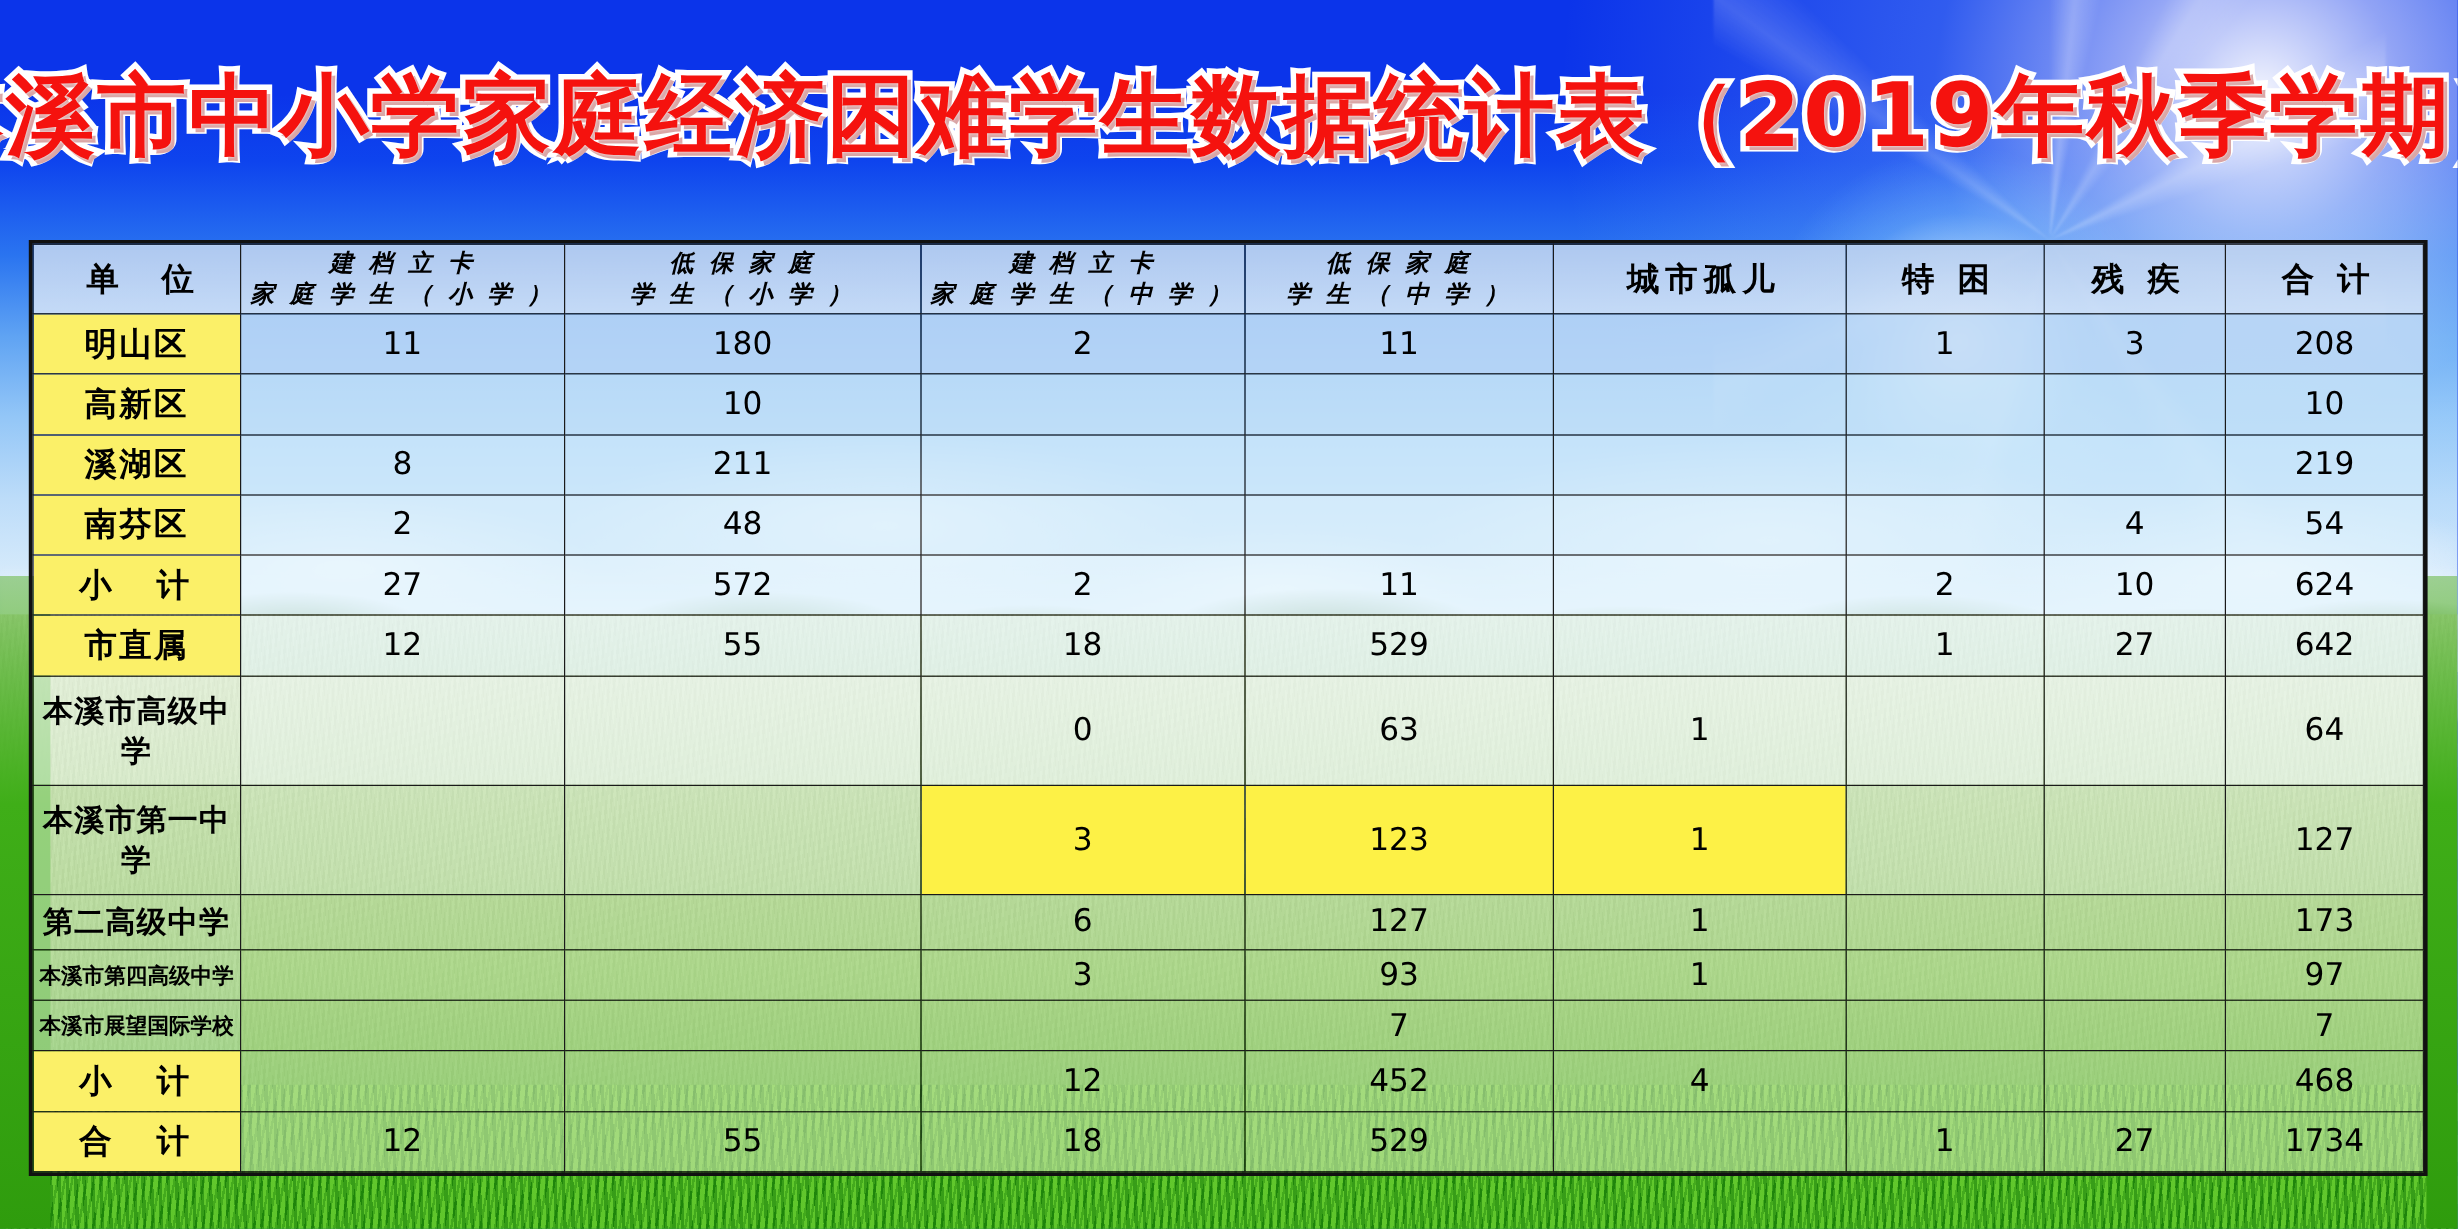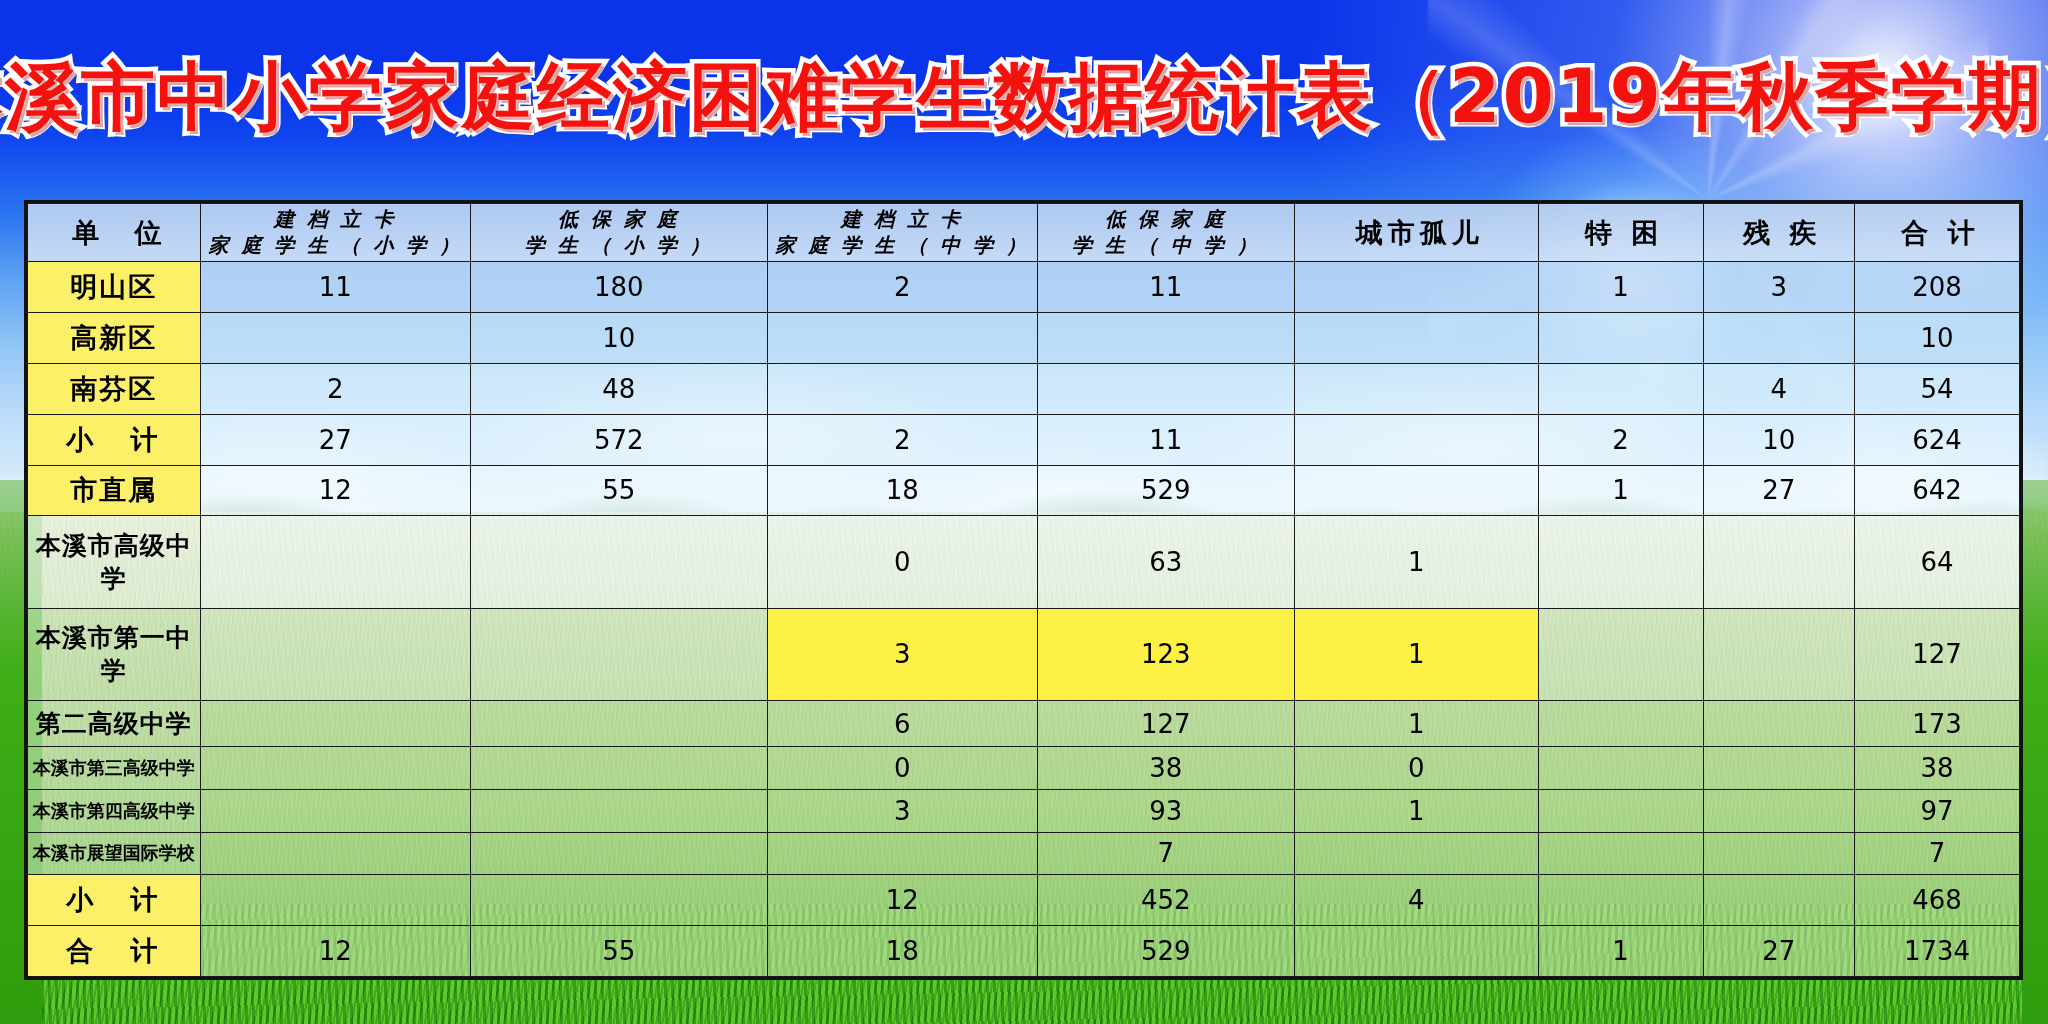"溪湖区" tr.r3 { html: none -> <tr> <td>溪湖区</td> <td>8</td> <td>211</td> <td></td> <td></td> <td></td> <td></td> <td></td> <td>219</td> </tr> }
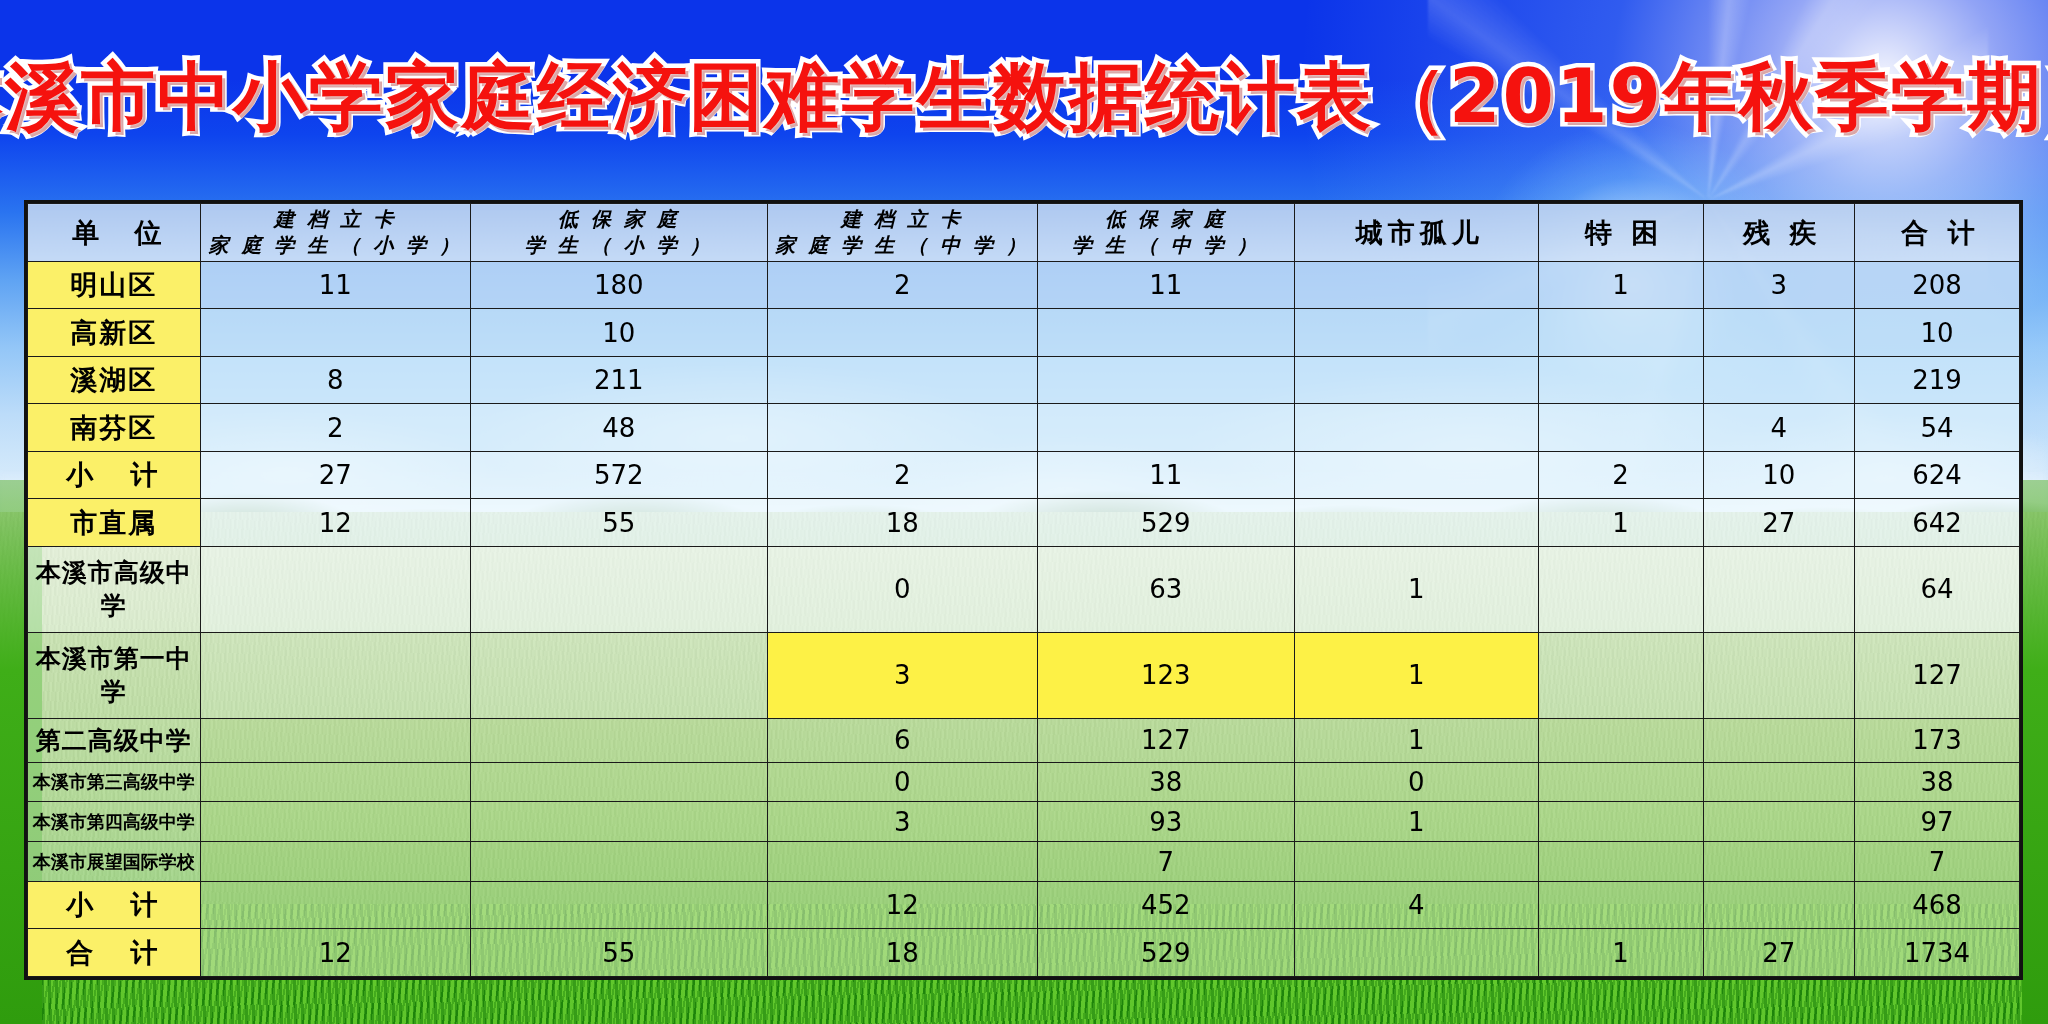"本溪市第三高级中学" tr.r10 { html: <tr> <td>本溪市第三高级中学</td> <td></td> <td></td> <td>0</td> <td>38</td> <td>0</td> <td></td> <td></td> <td>38</td> </tr> -> none }
